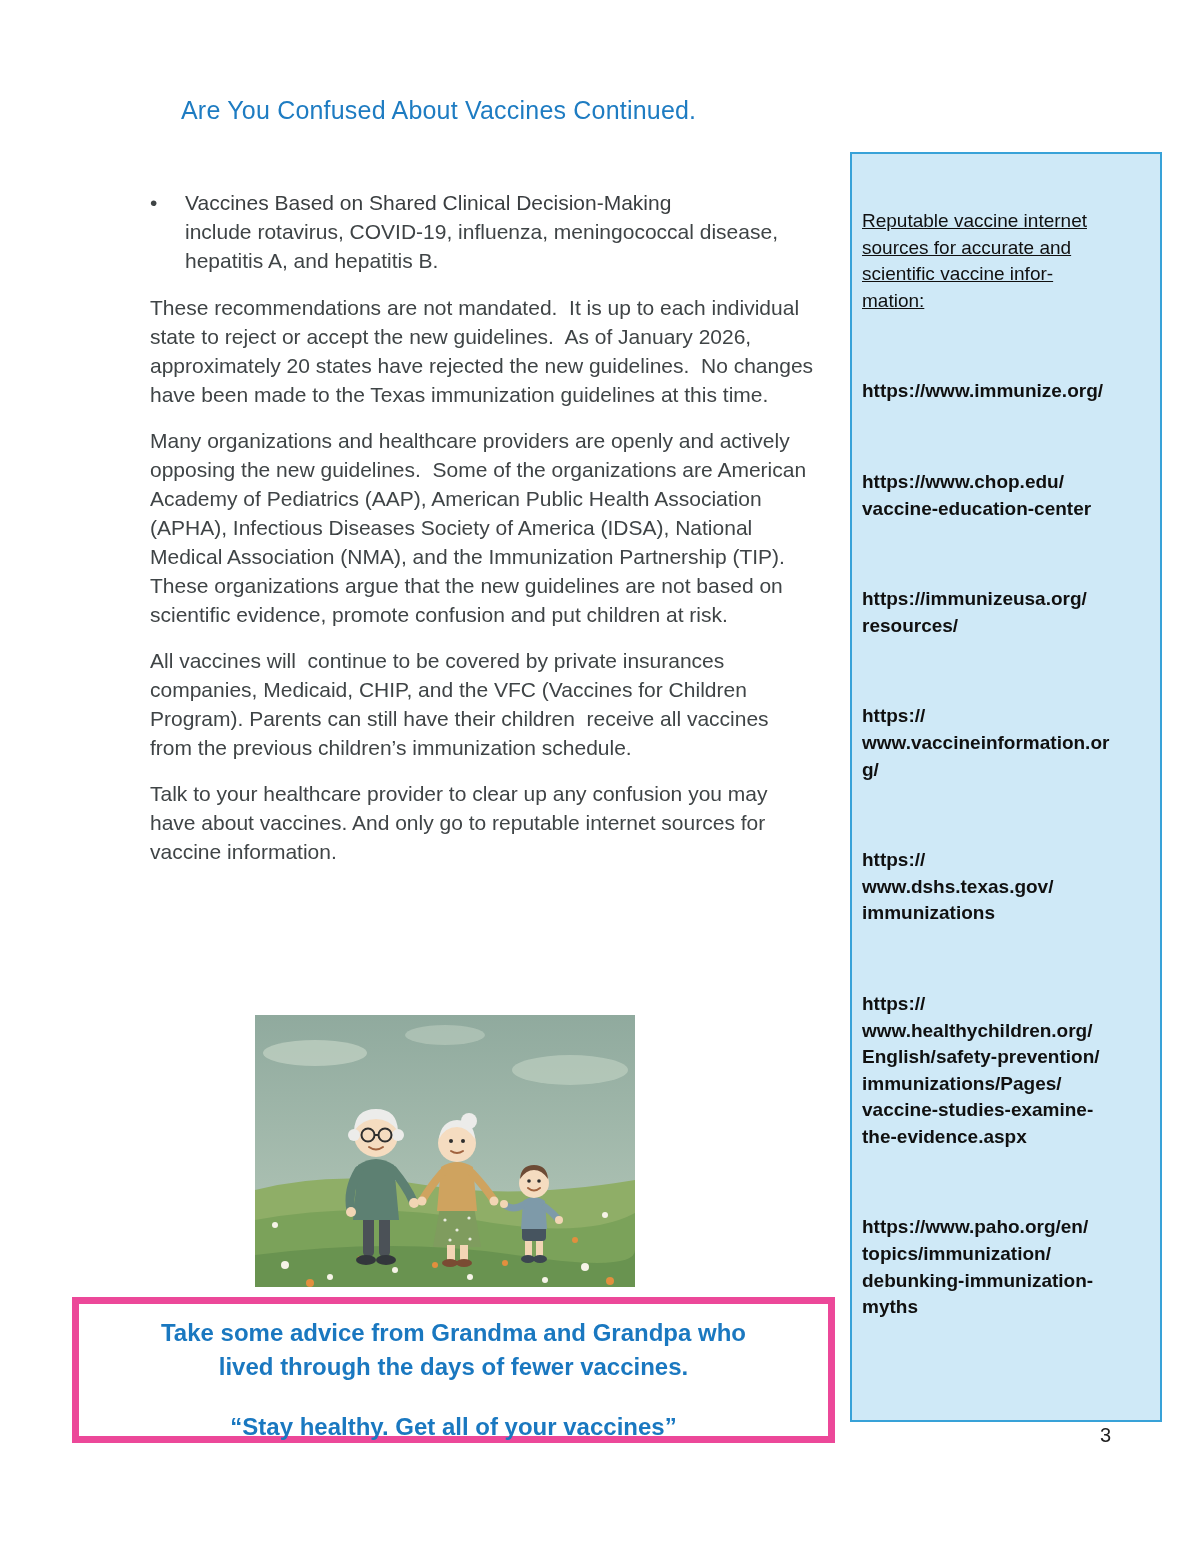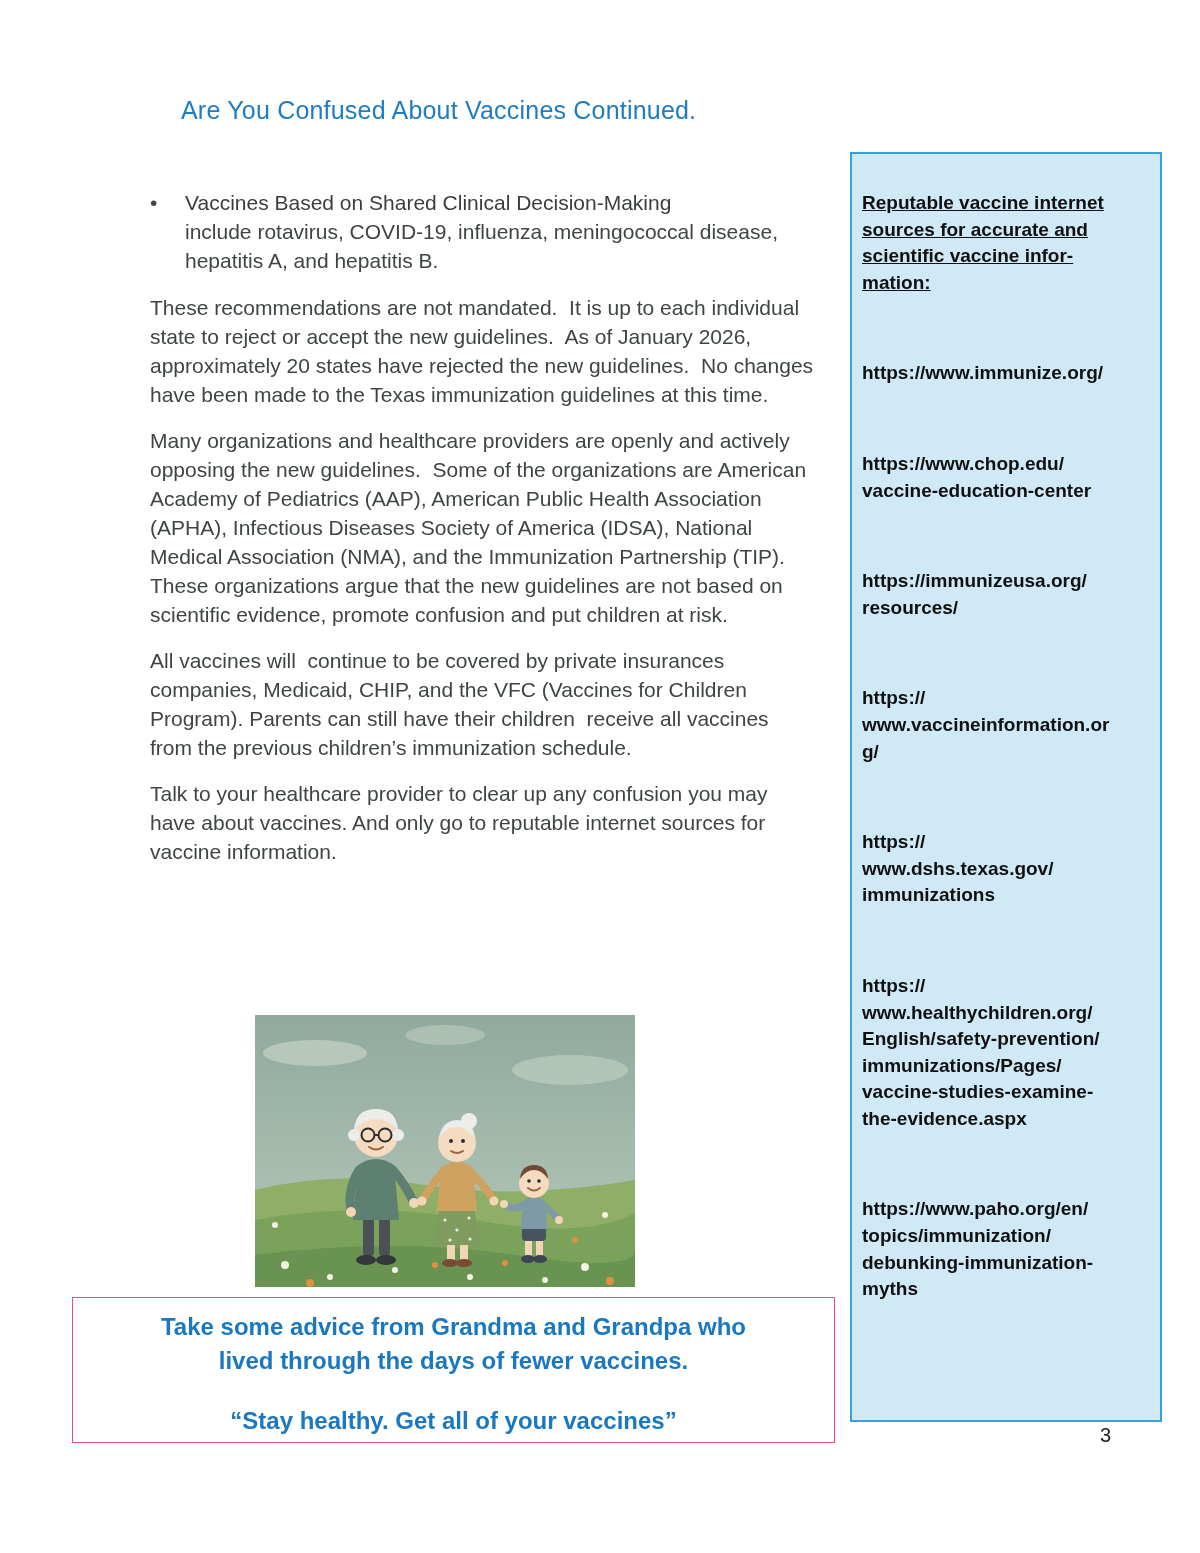"Reputable vaccine internet" .sidebar-heading { font-weight: bold -> normal; margin-top: none -> 18px }
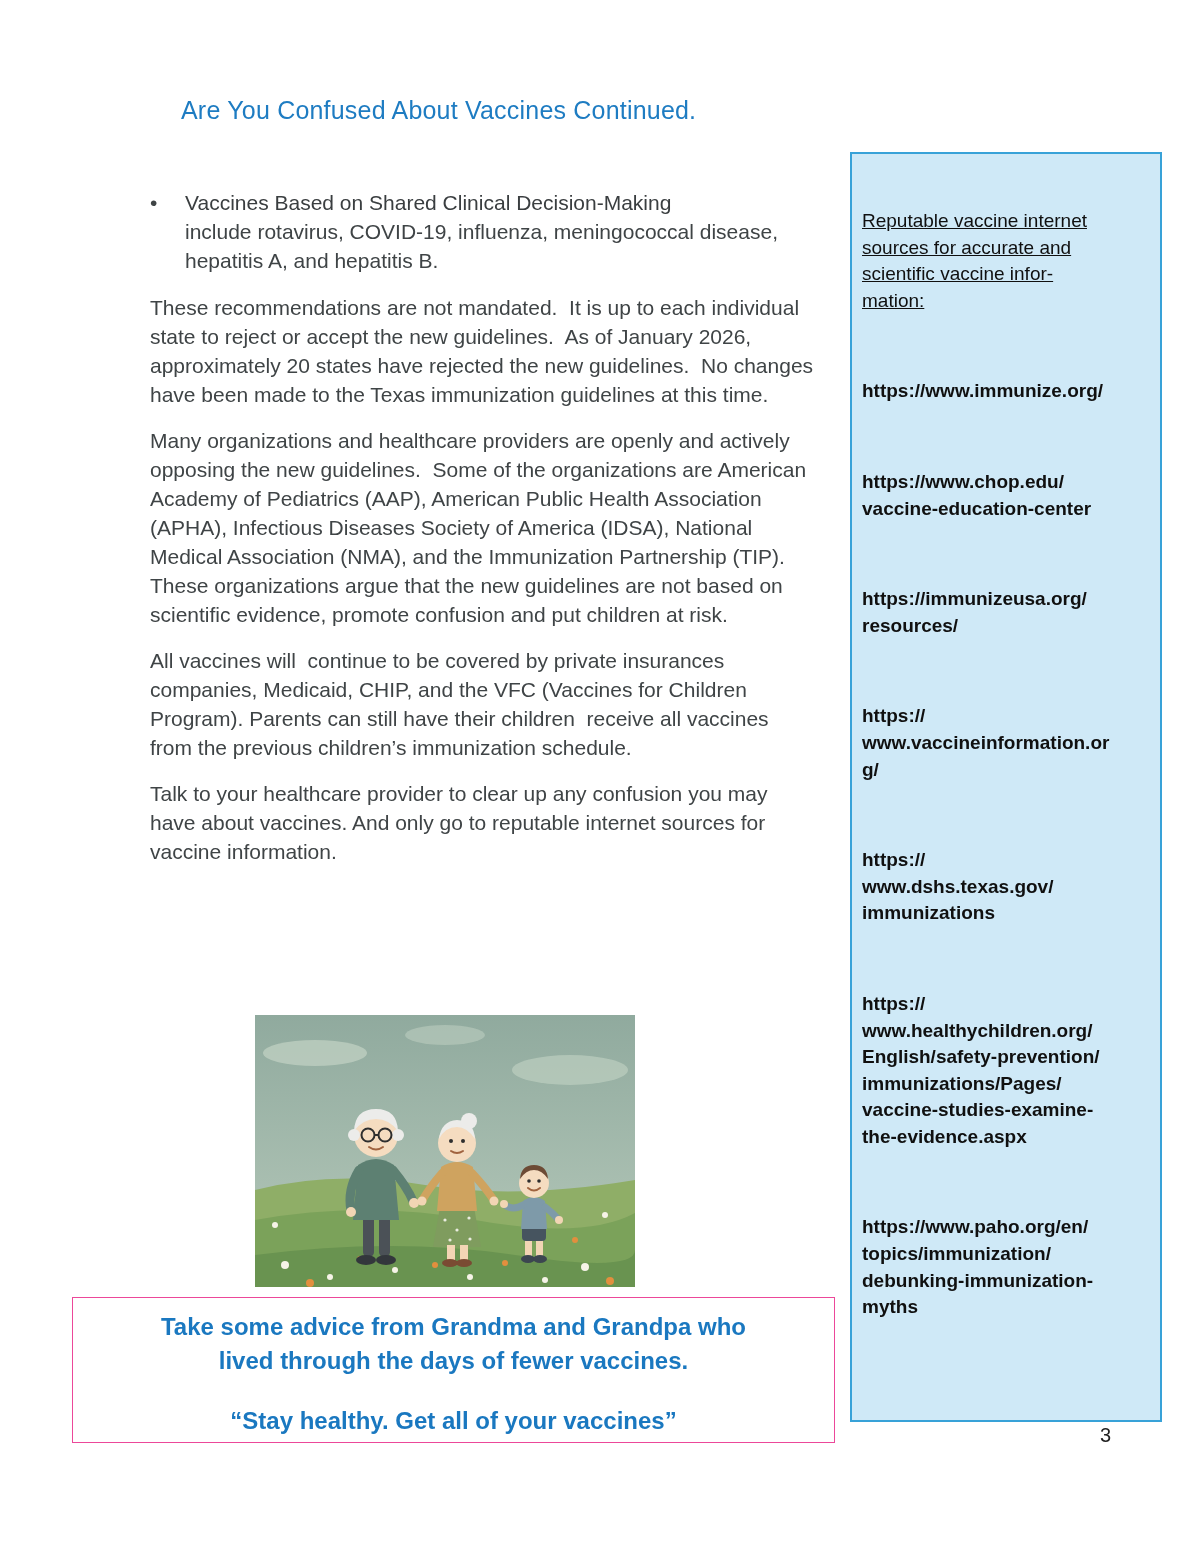"Take some advice from Grandma" .advice-box { border: 1px solid #ec4899 -> 7px solid #ec4899 }
